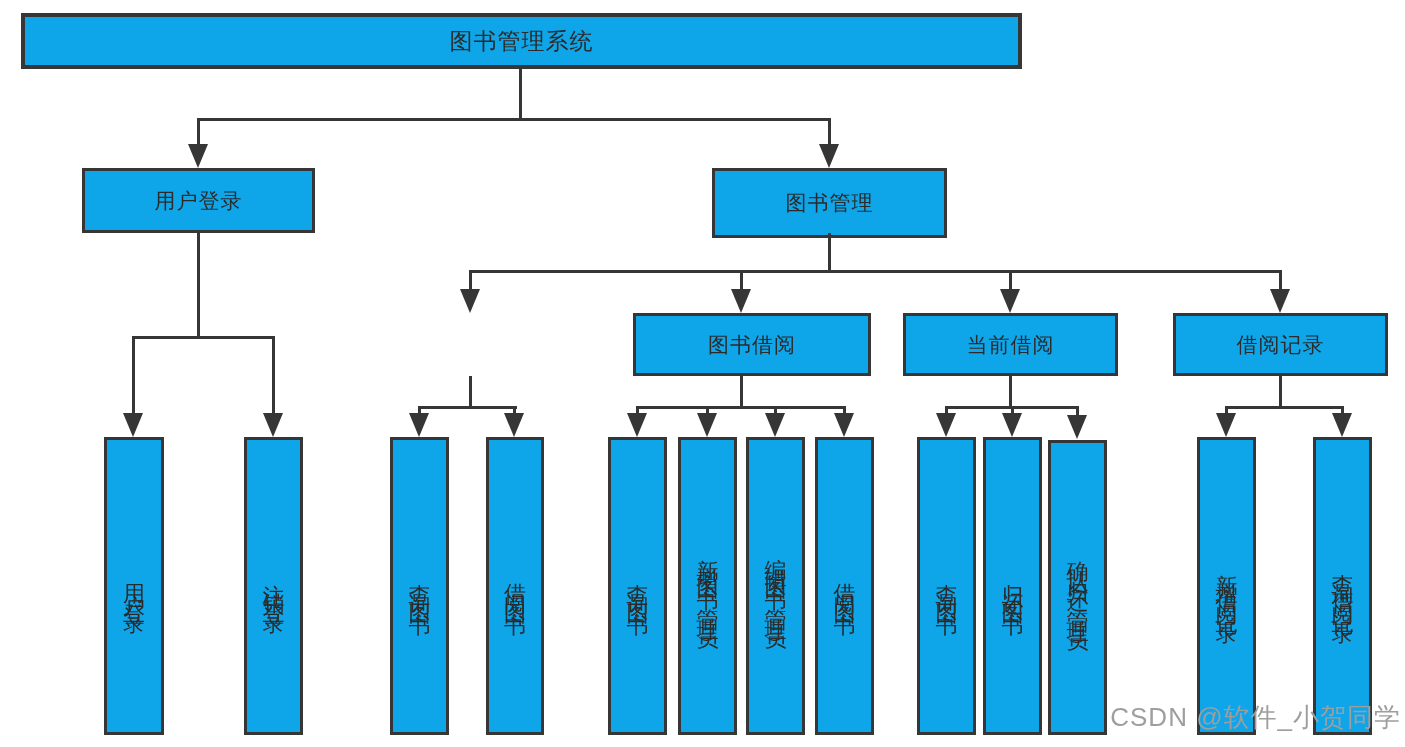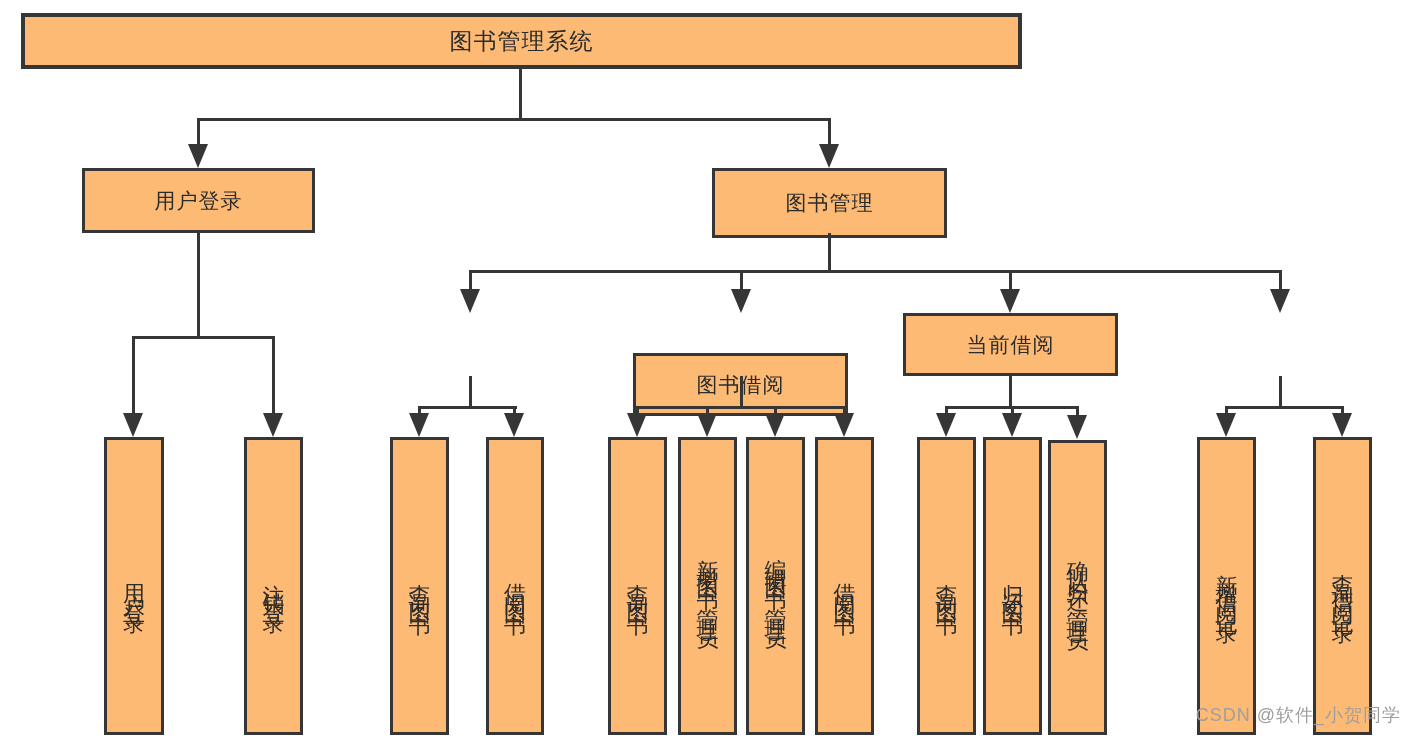"图书管理系统" .node { background: #fdba74 -> #0ea5e9 }
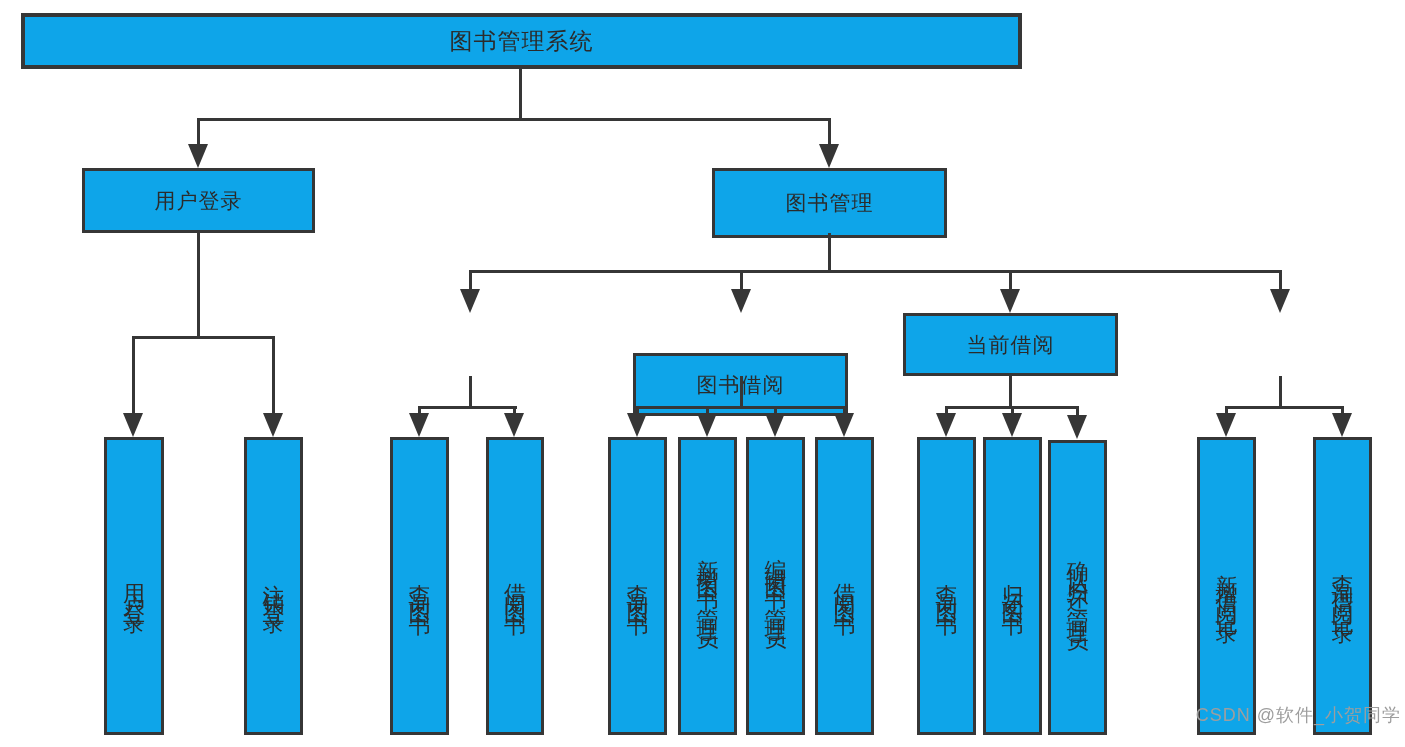"图书借阅" div.node { margin-top: 40px -> none; width: 215px -> 238px }
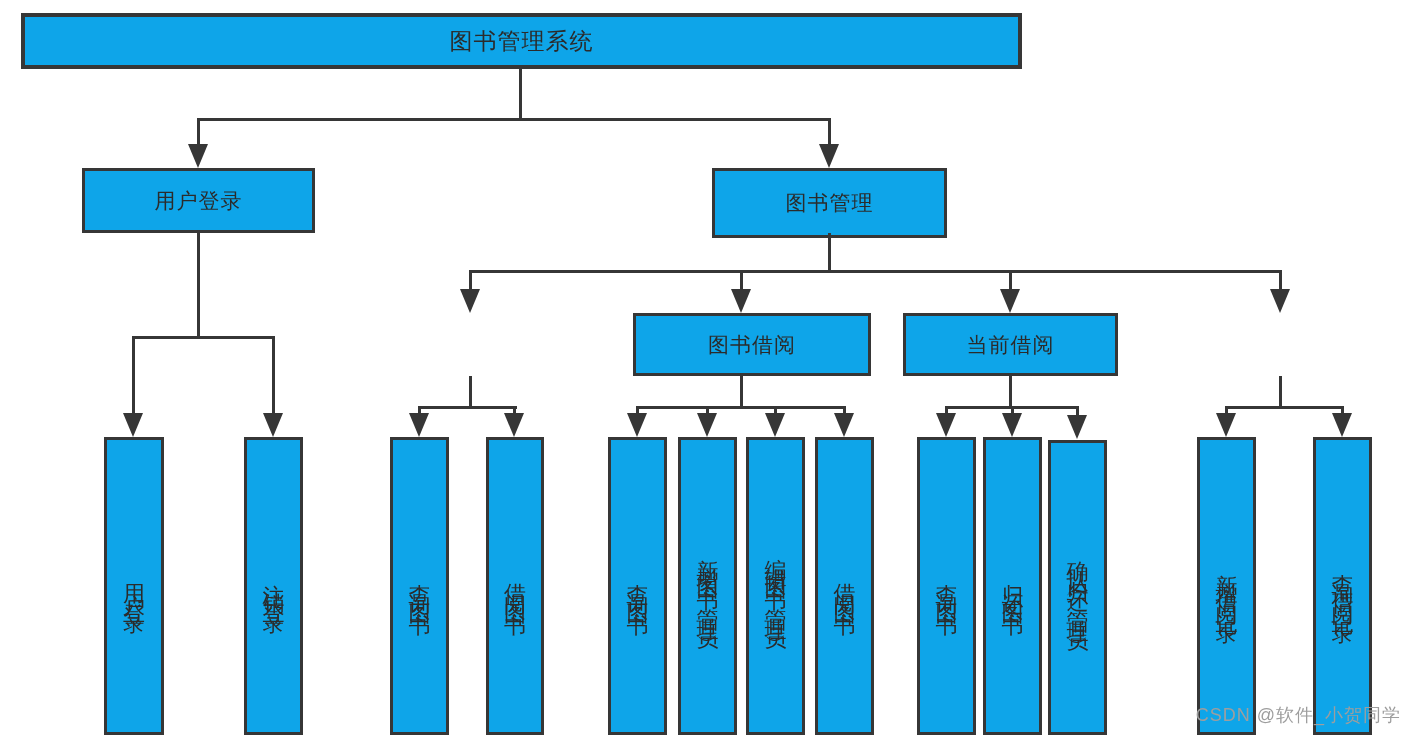"借阅记录" div.node { html: none -> <div> <span>借阅记录</span> </div> }
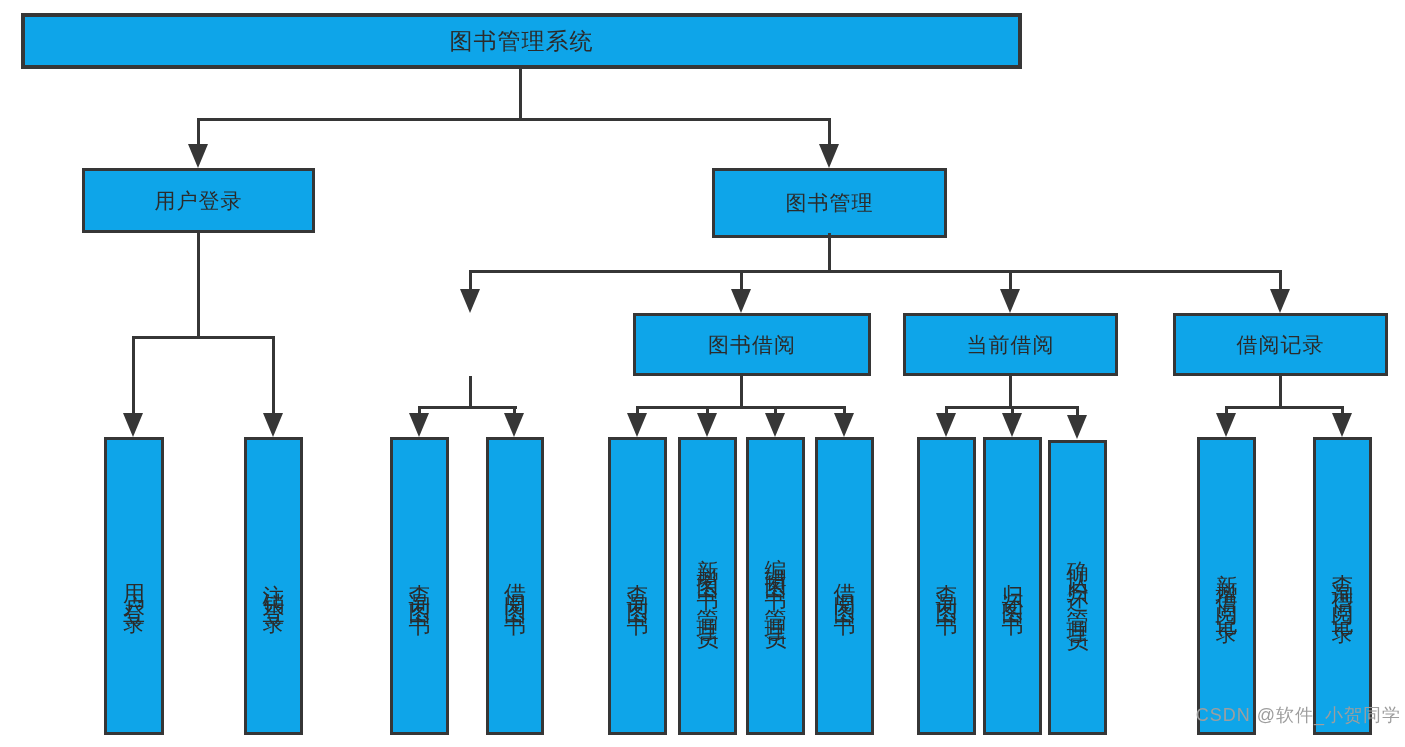"CSDN @软件_小贺同学" .watermark { bottom: 20px -> 12px; font-size: 18px -> 26px }
